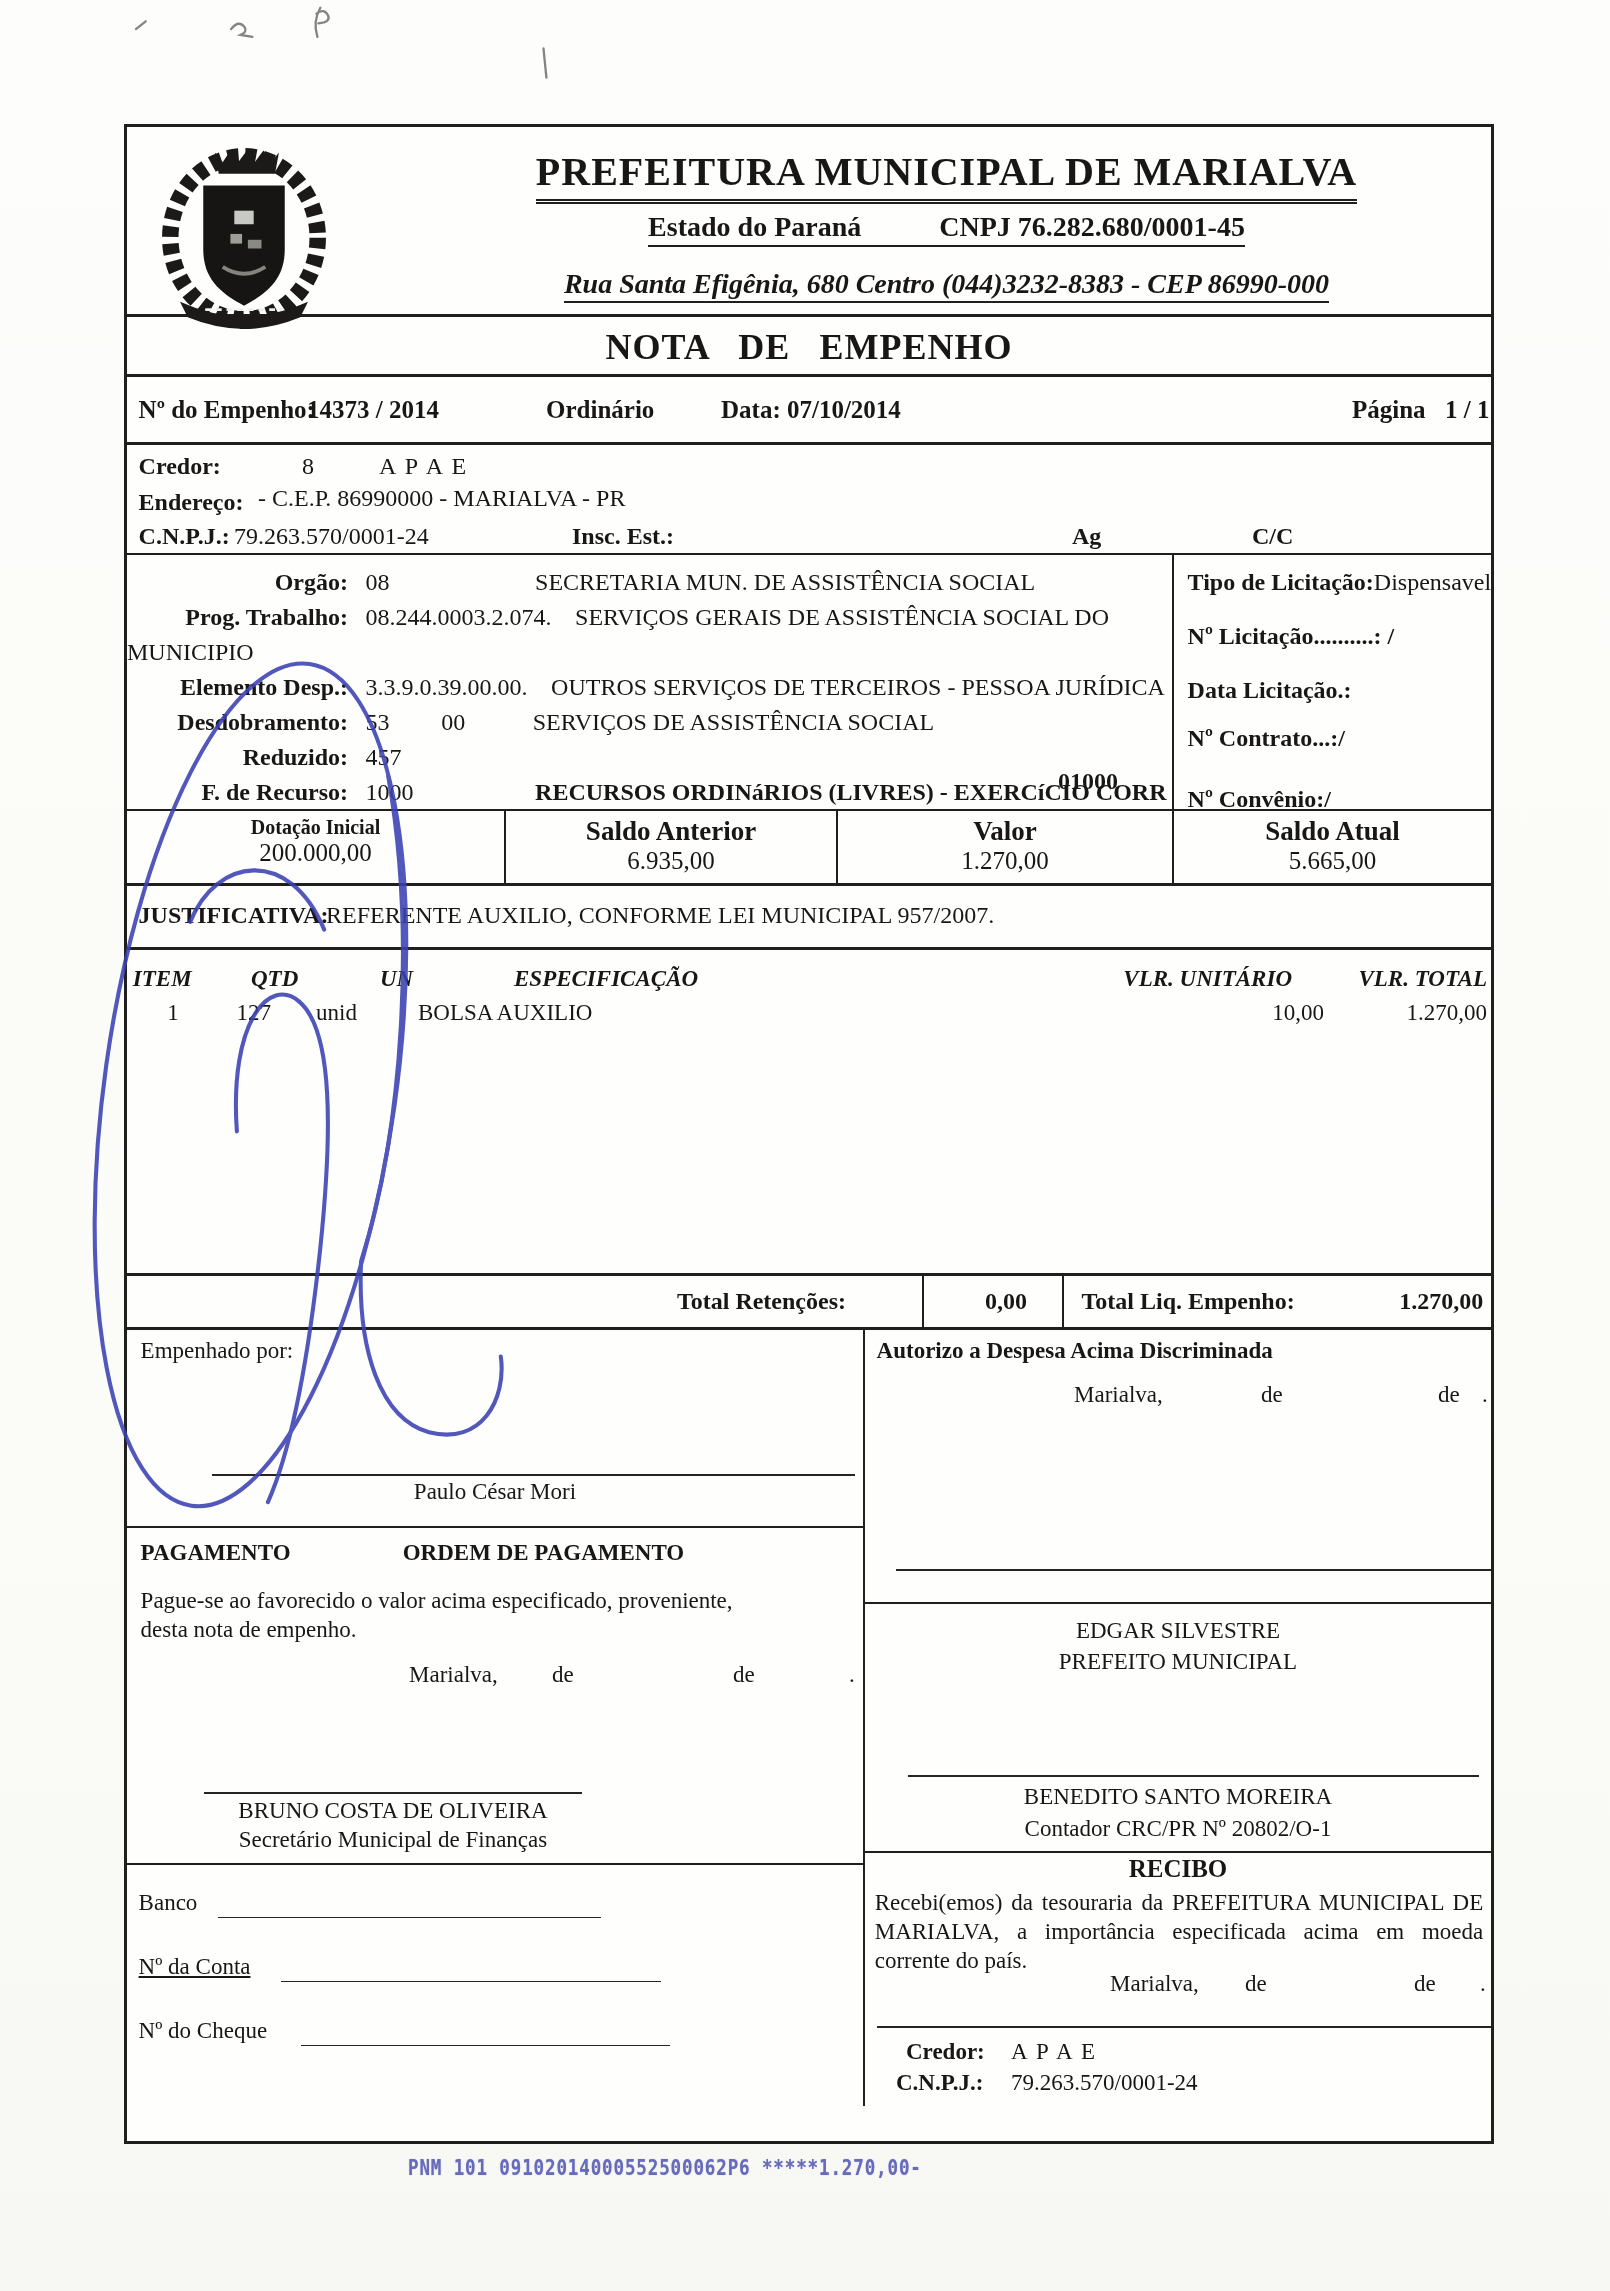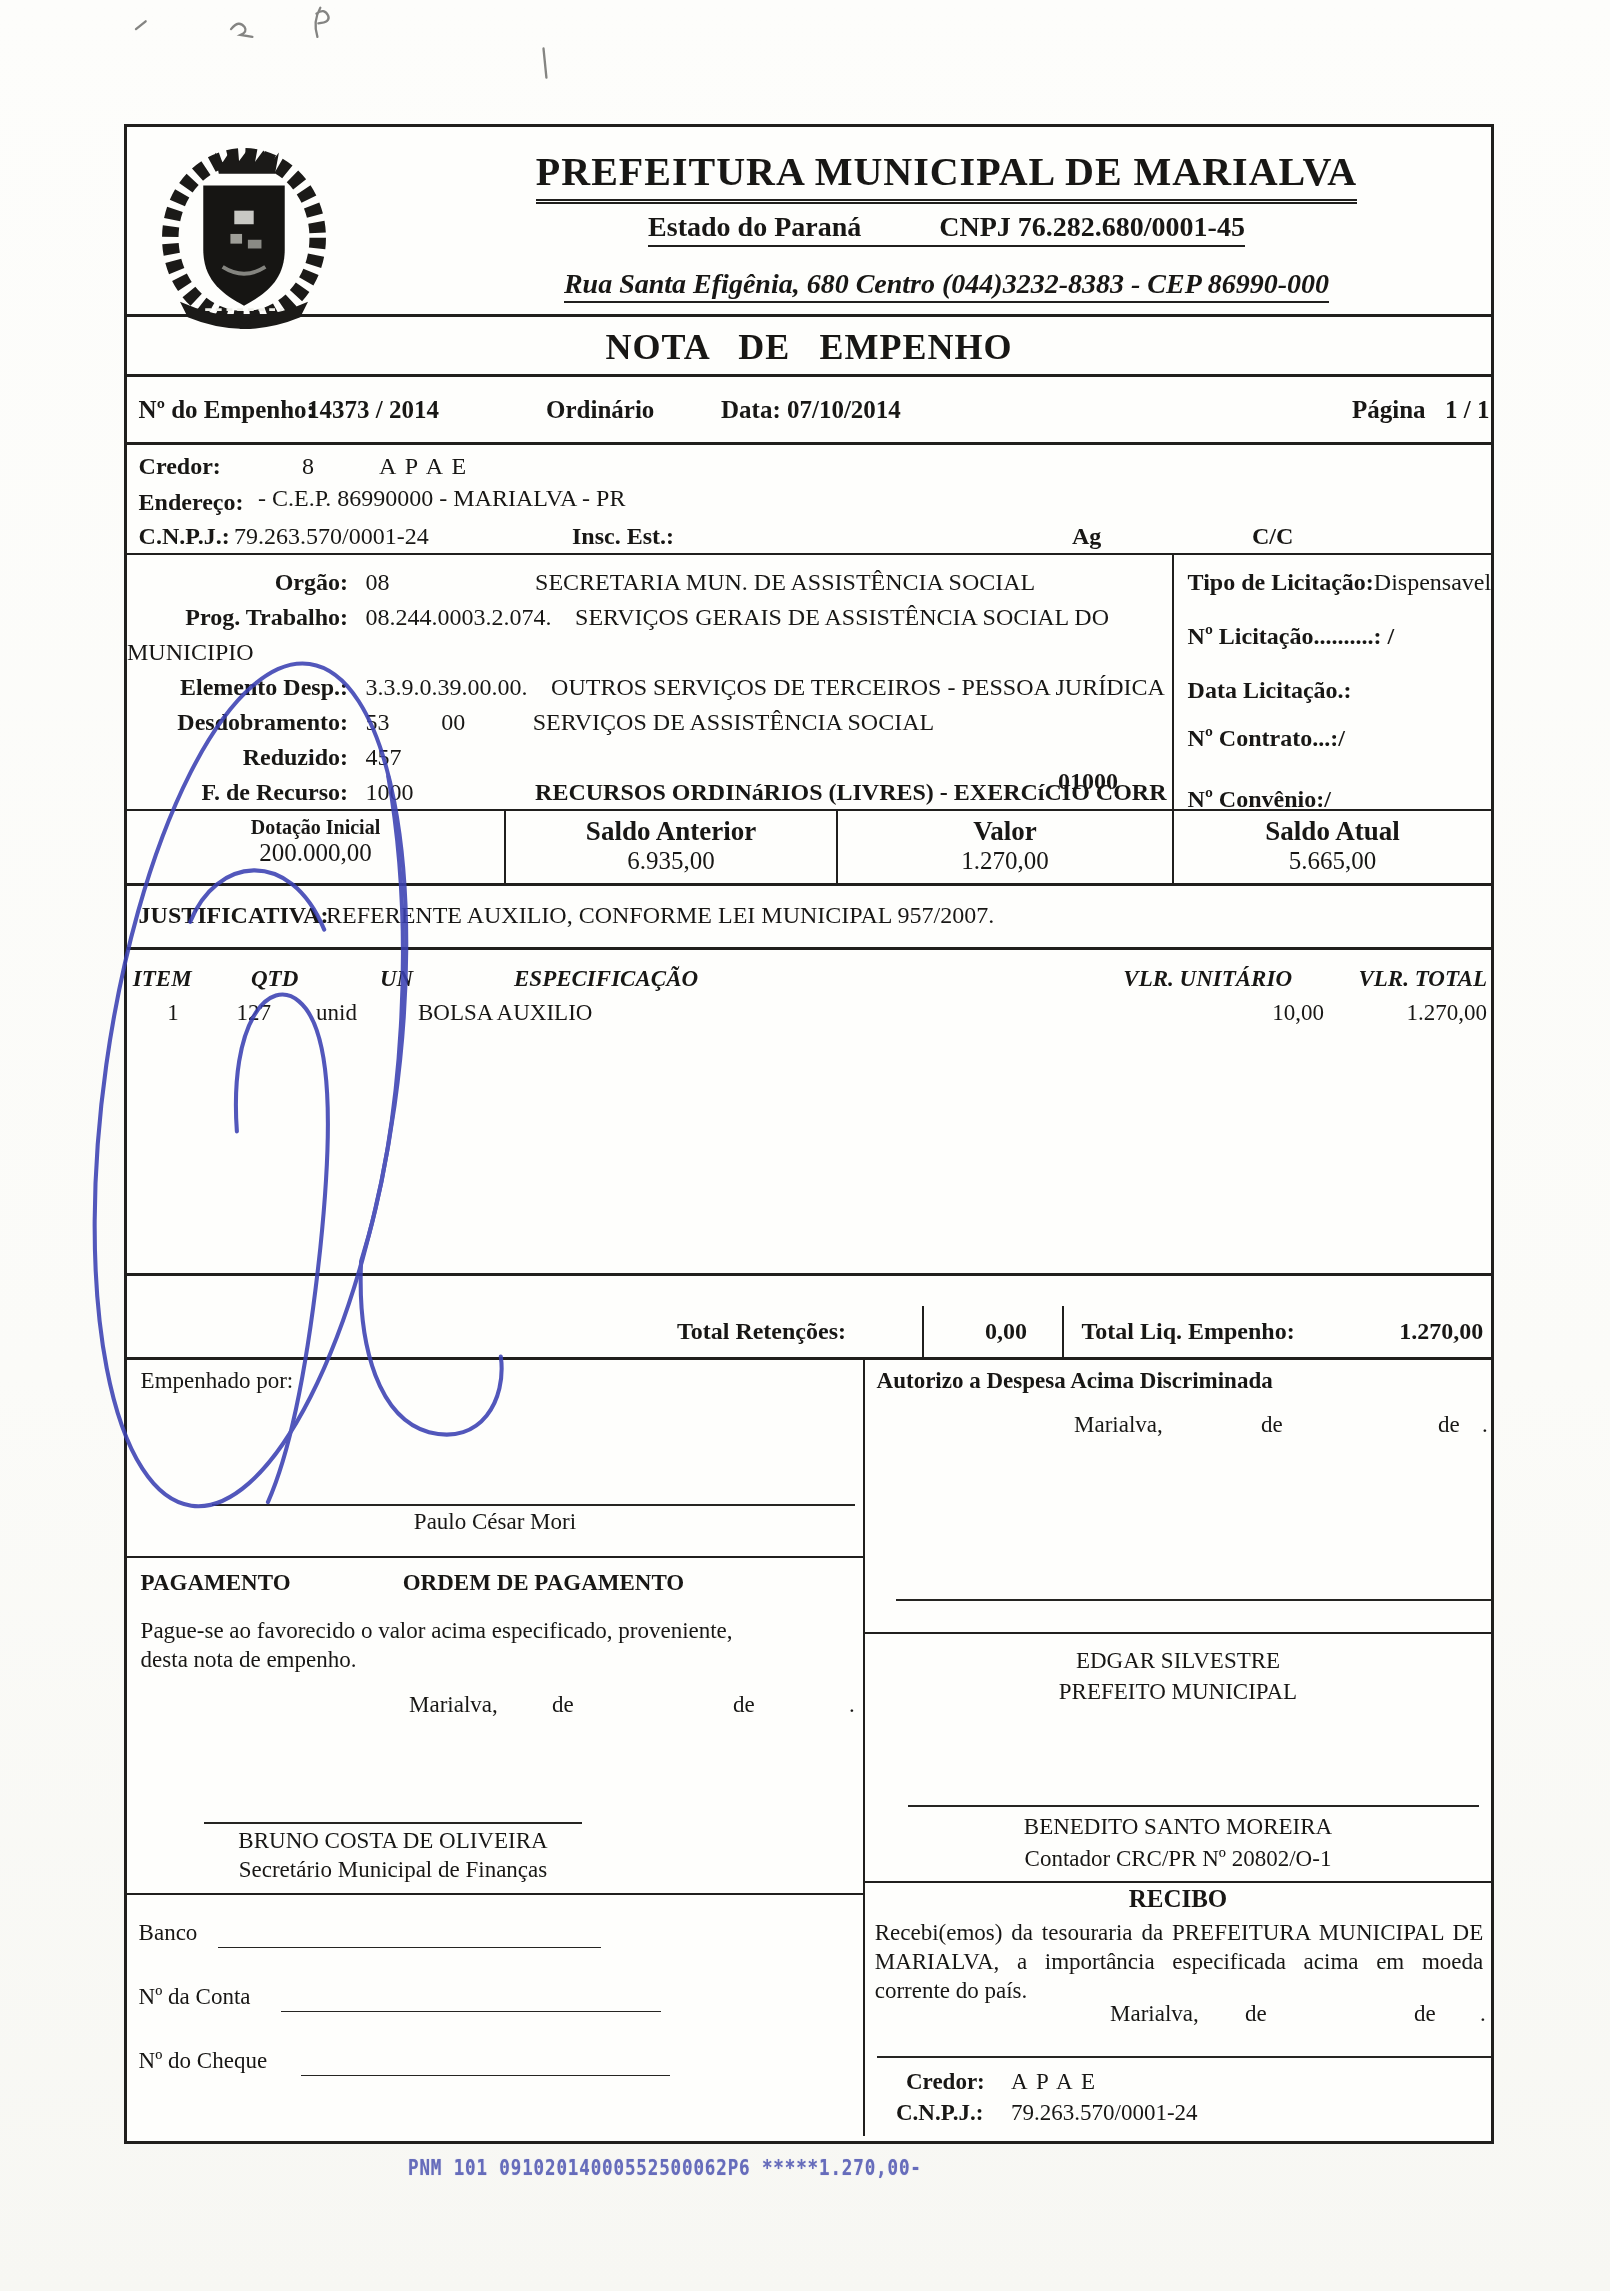"Total Retenções:" div.sec { margin-top: 30px -> none }
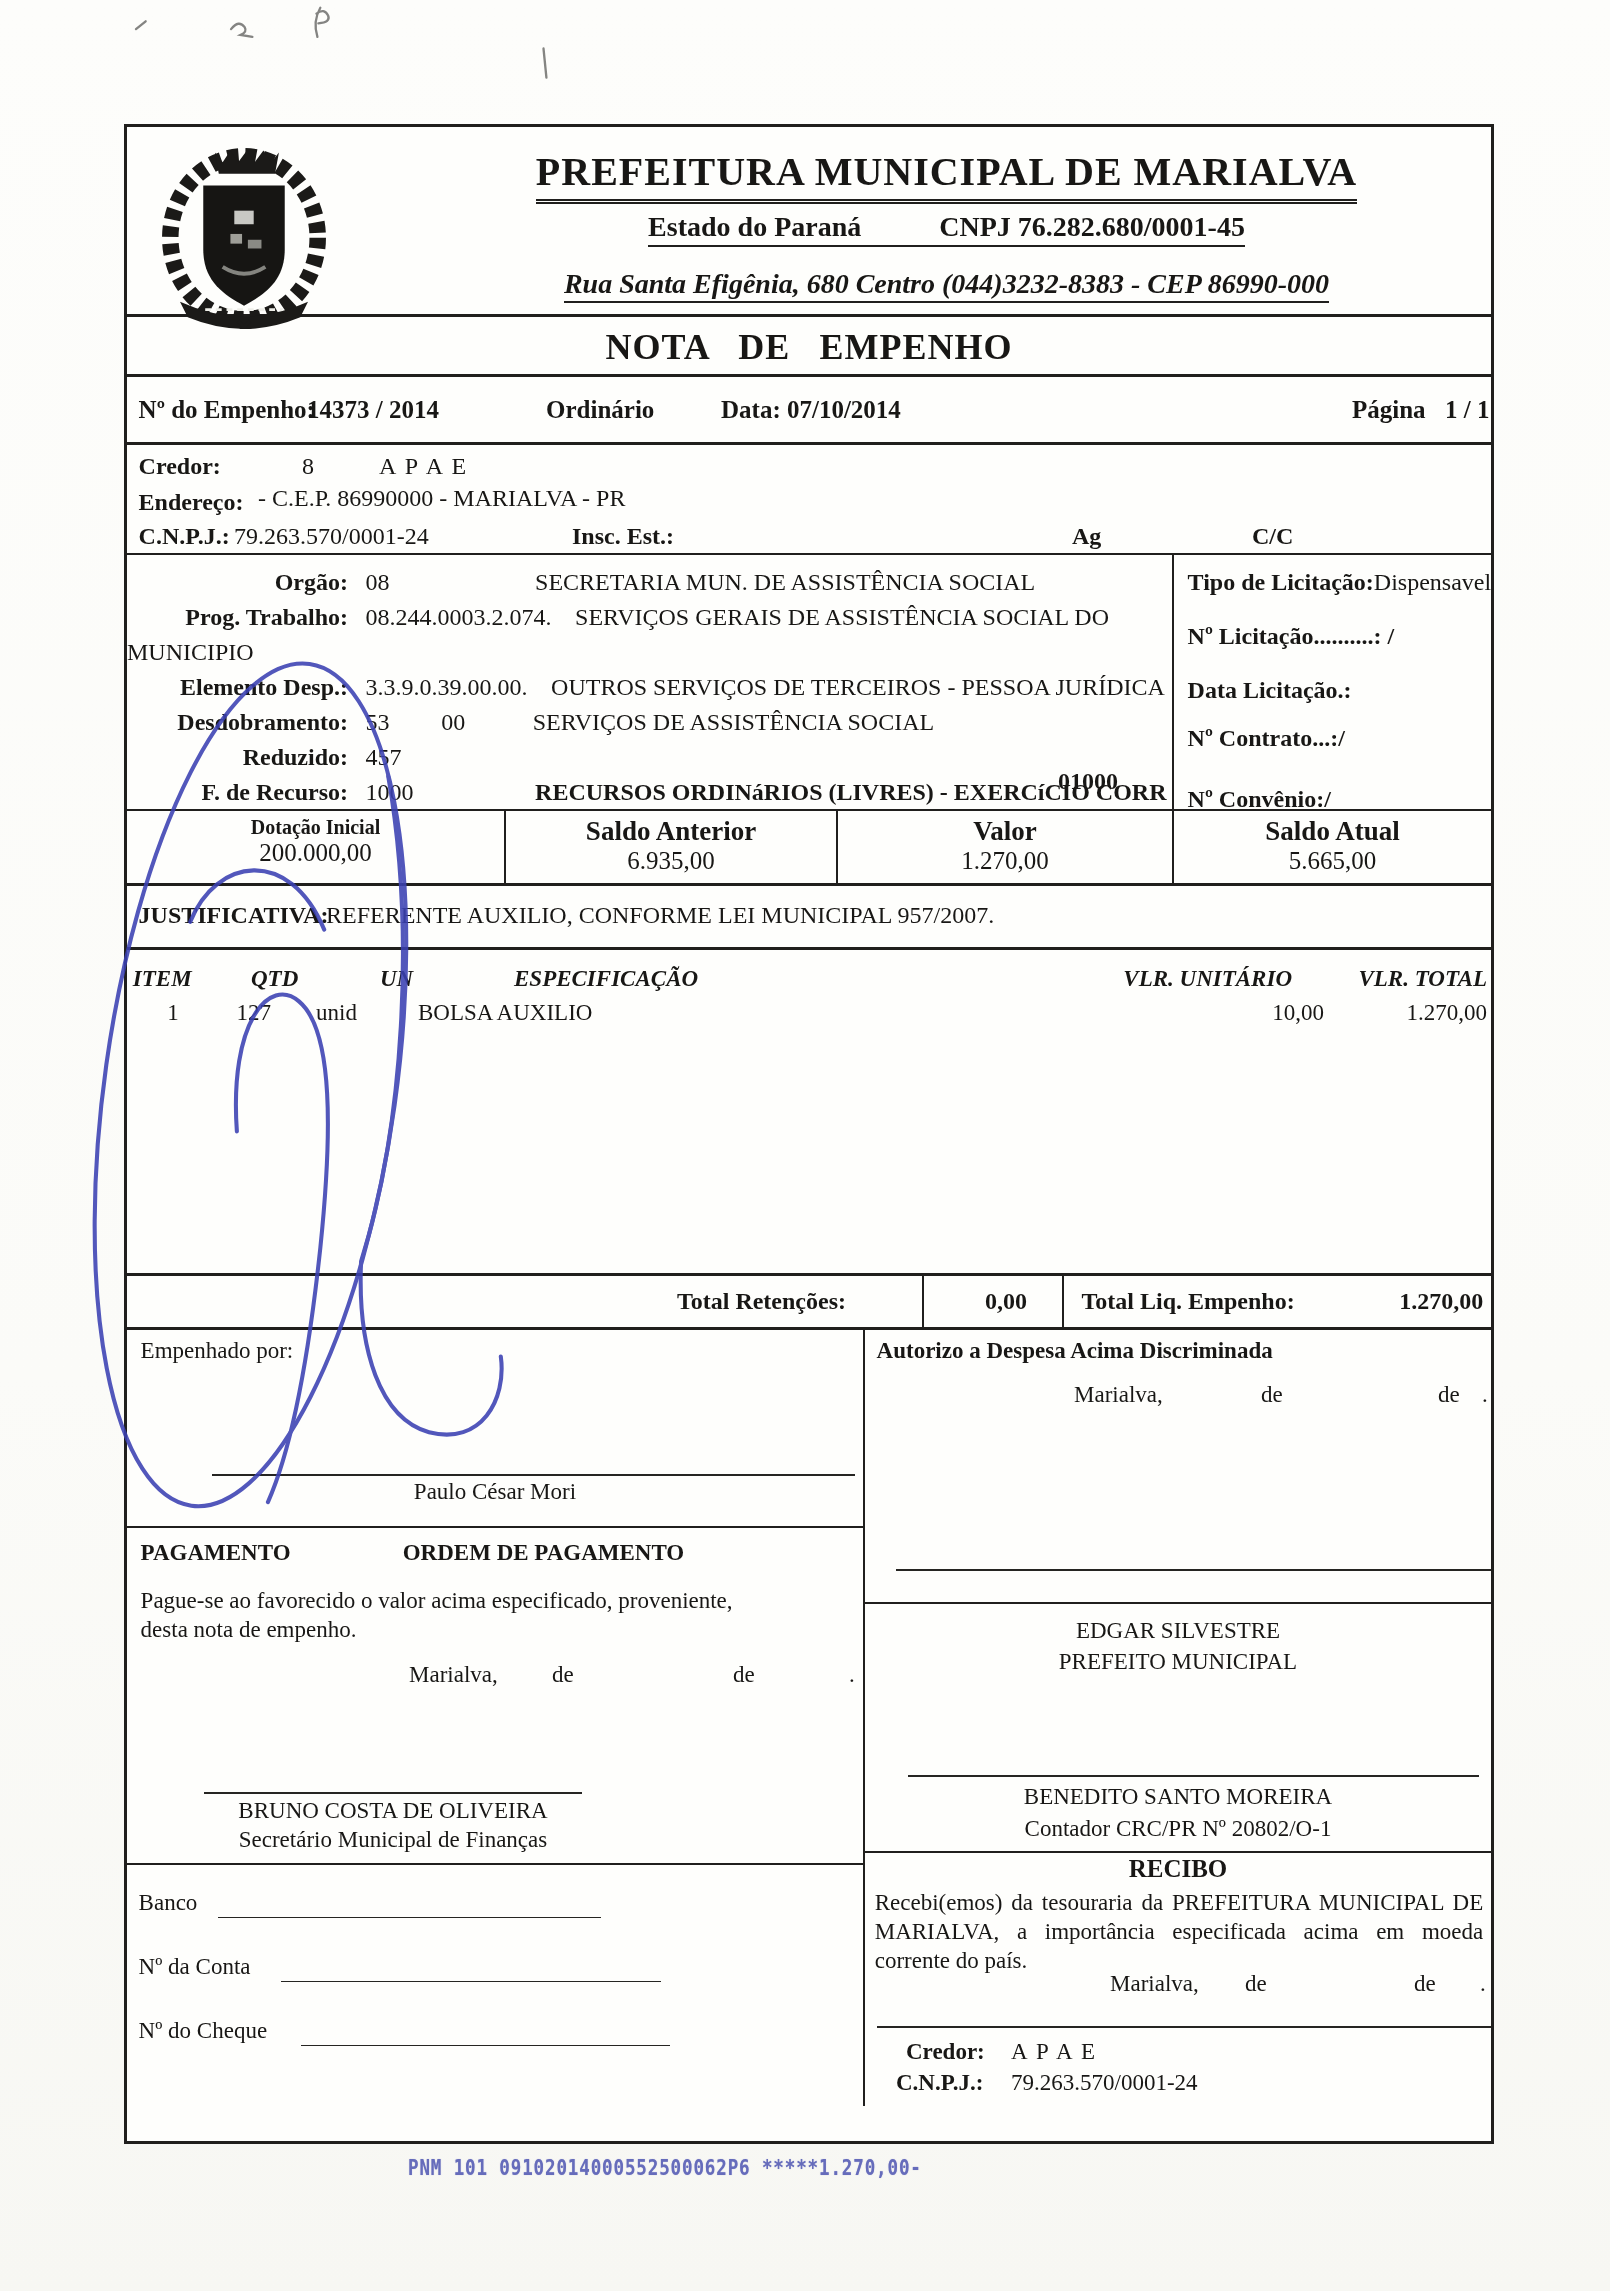"Nº da Conta" span.abs { text-decoration: none -> underline }
